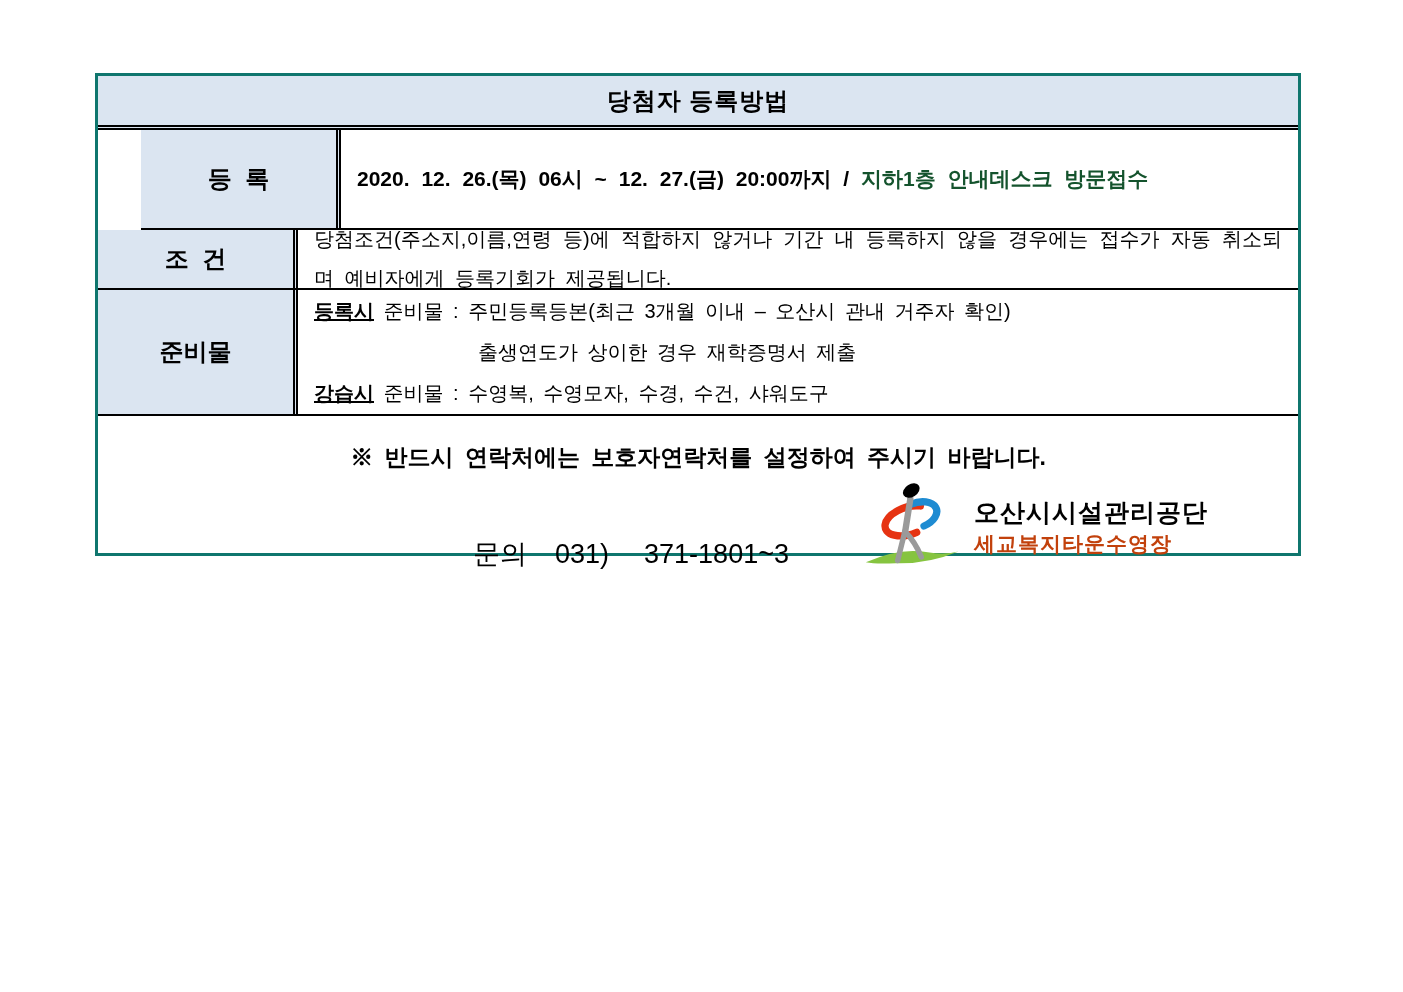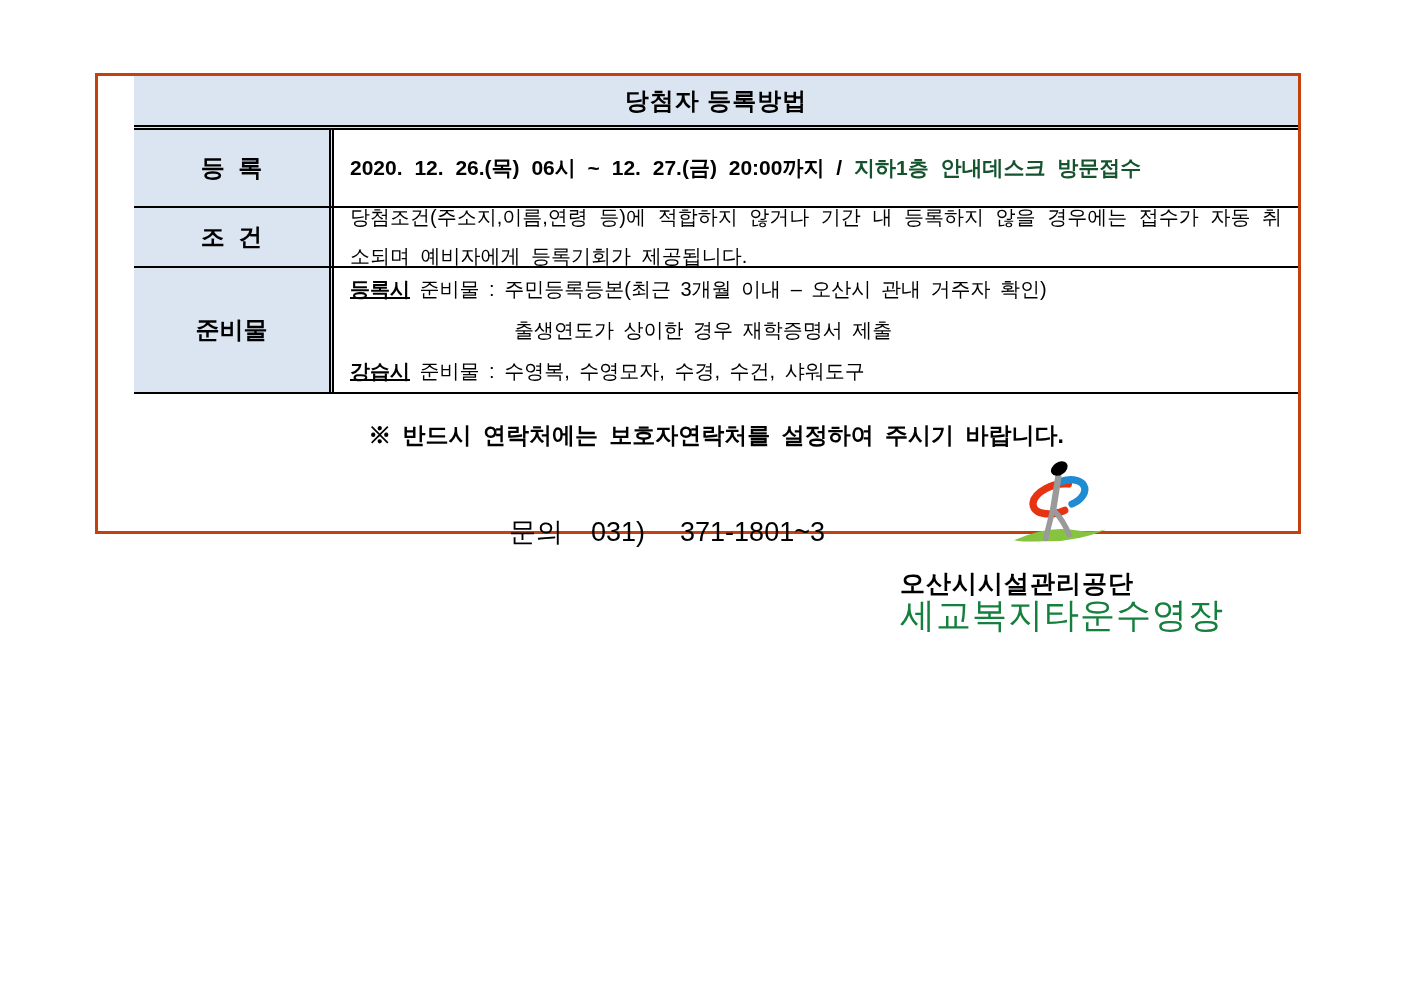"당첨자 등록방법" .doc-table { border: 3px solid #c2410c -> 3px solid #0f766e; padding-left: 36px -> none }
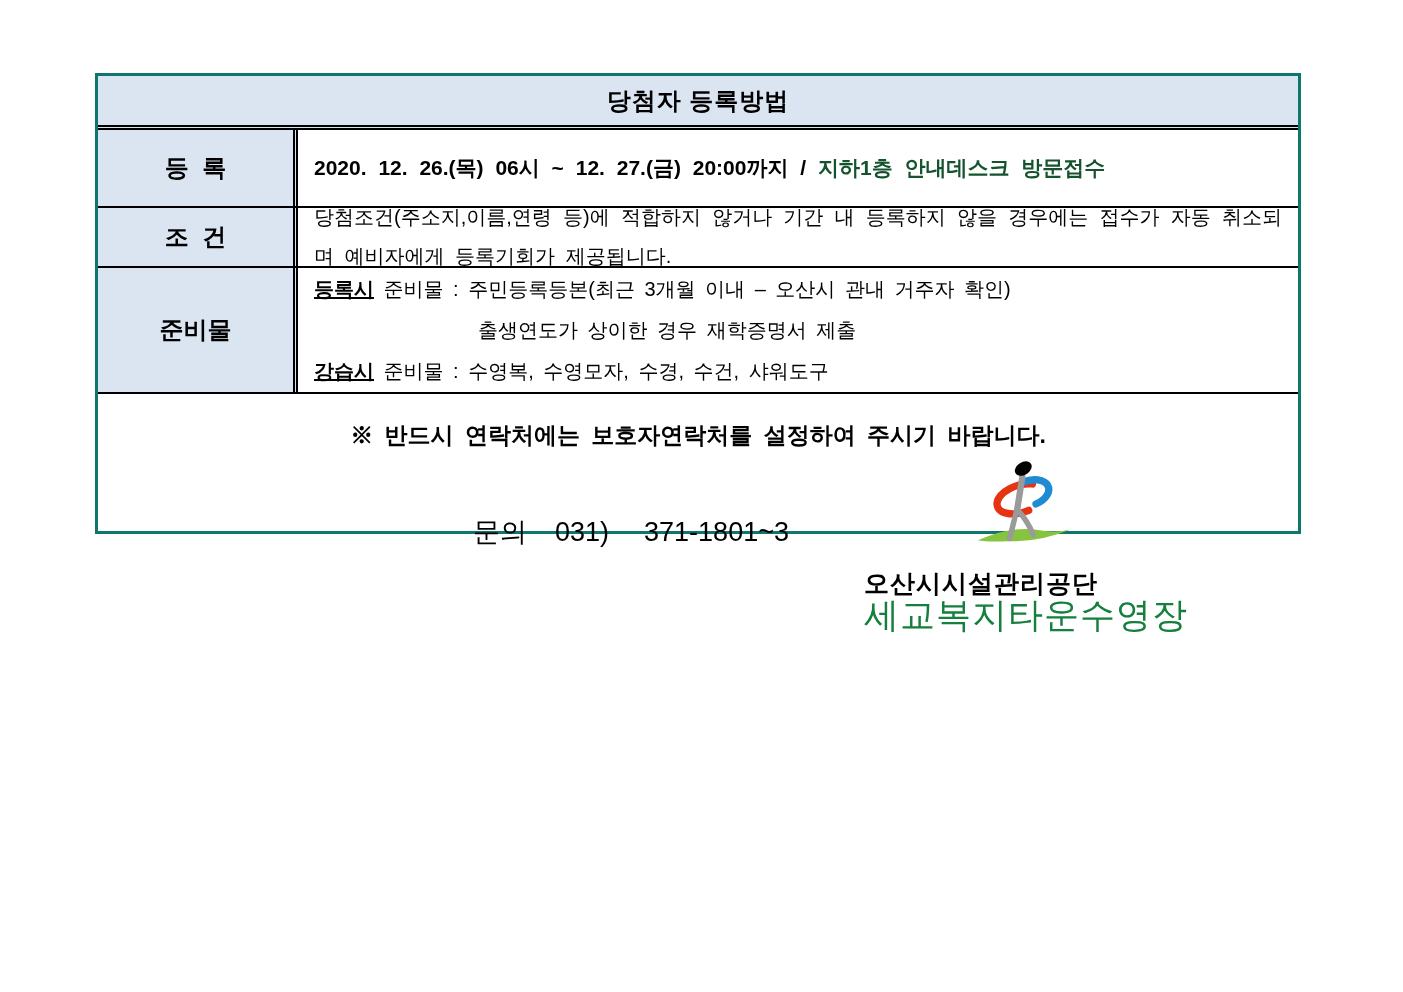"등 록" .row-register { height: 78px -> 100px; margin-left: none -> 43px }
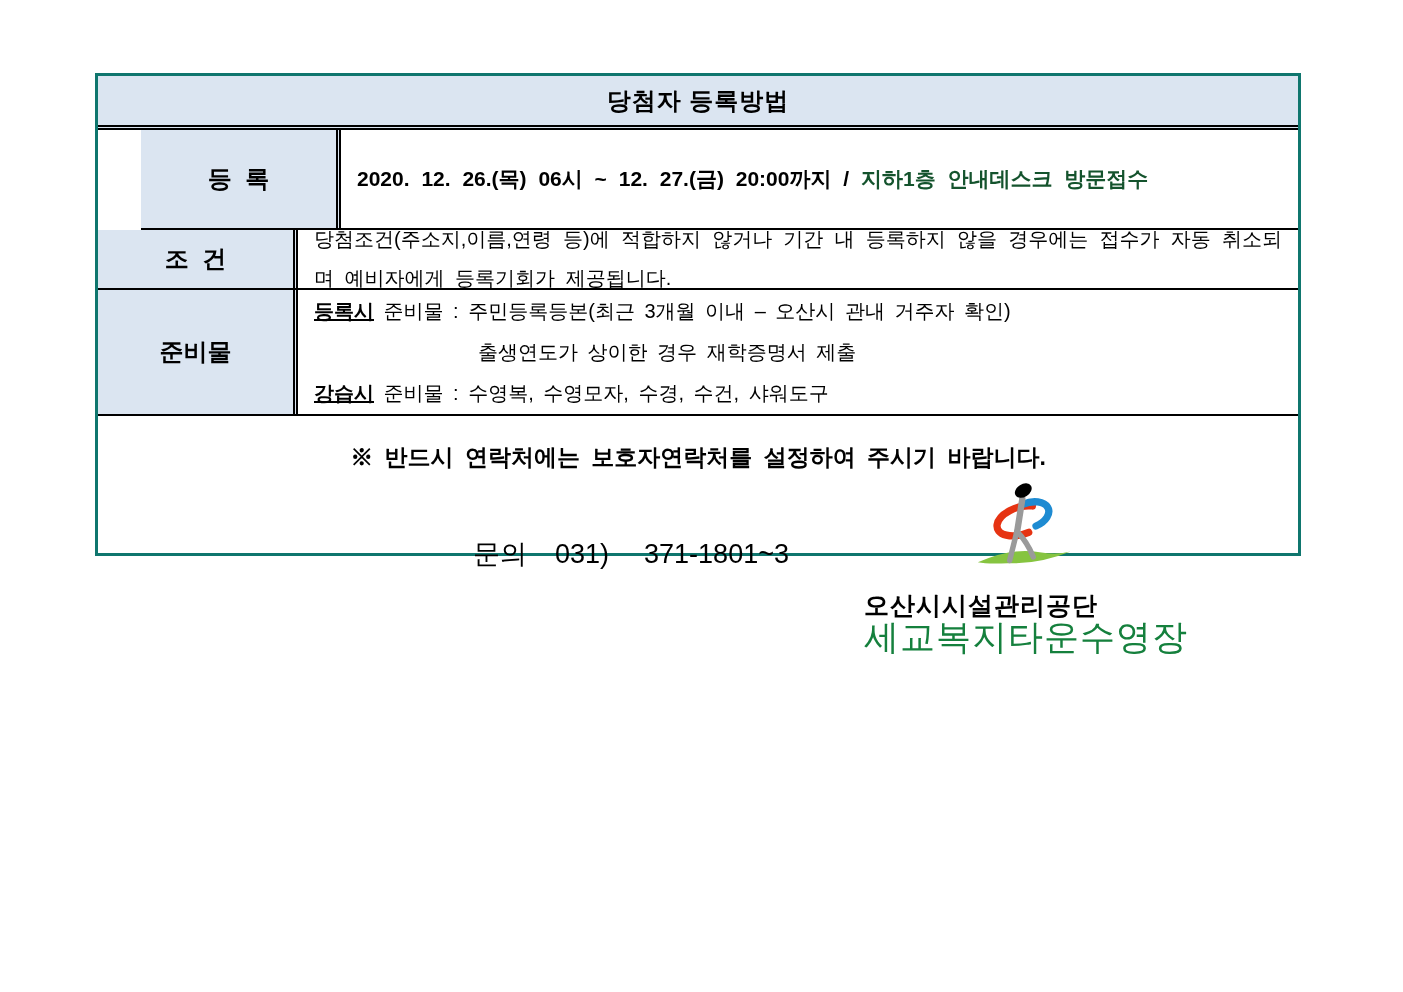"오산시시설관리공단" .org-logo { flex-direction: column -> none }
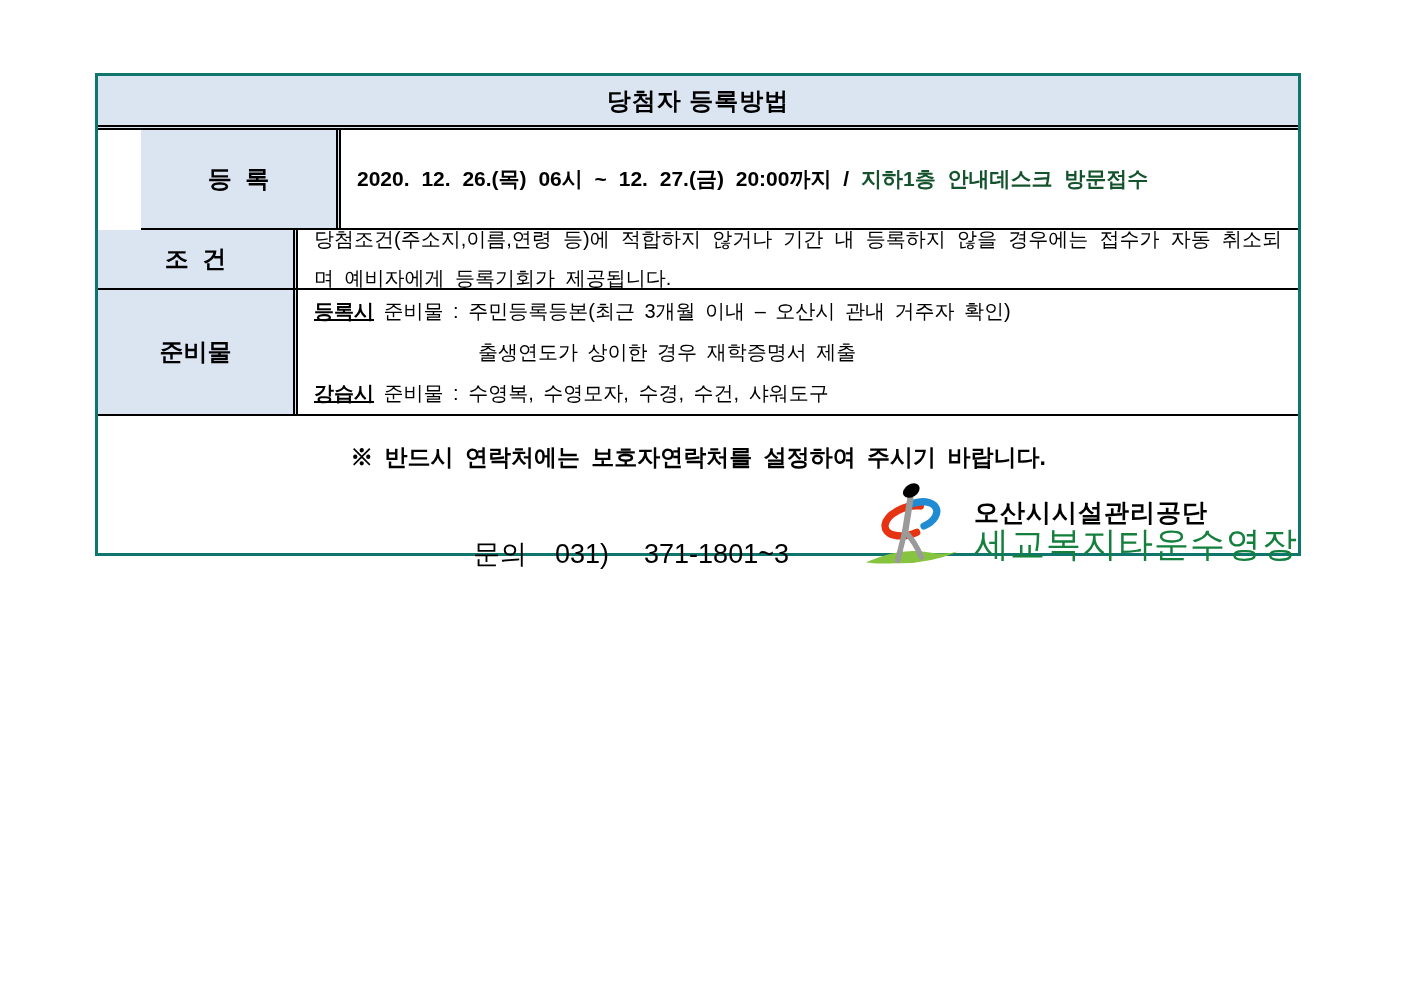"세교복지타운수영장" .facility-name { color: #15803d -> #c2410c; font-size: 35px -> 21px; font-weight: normal -> bold }
